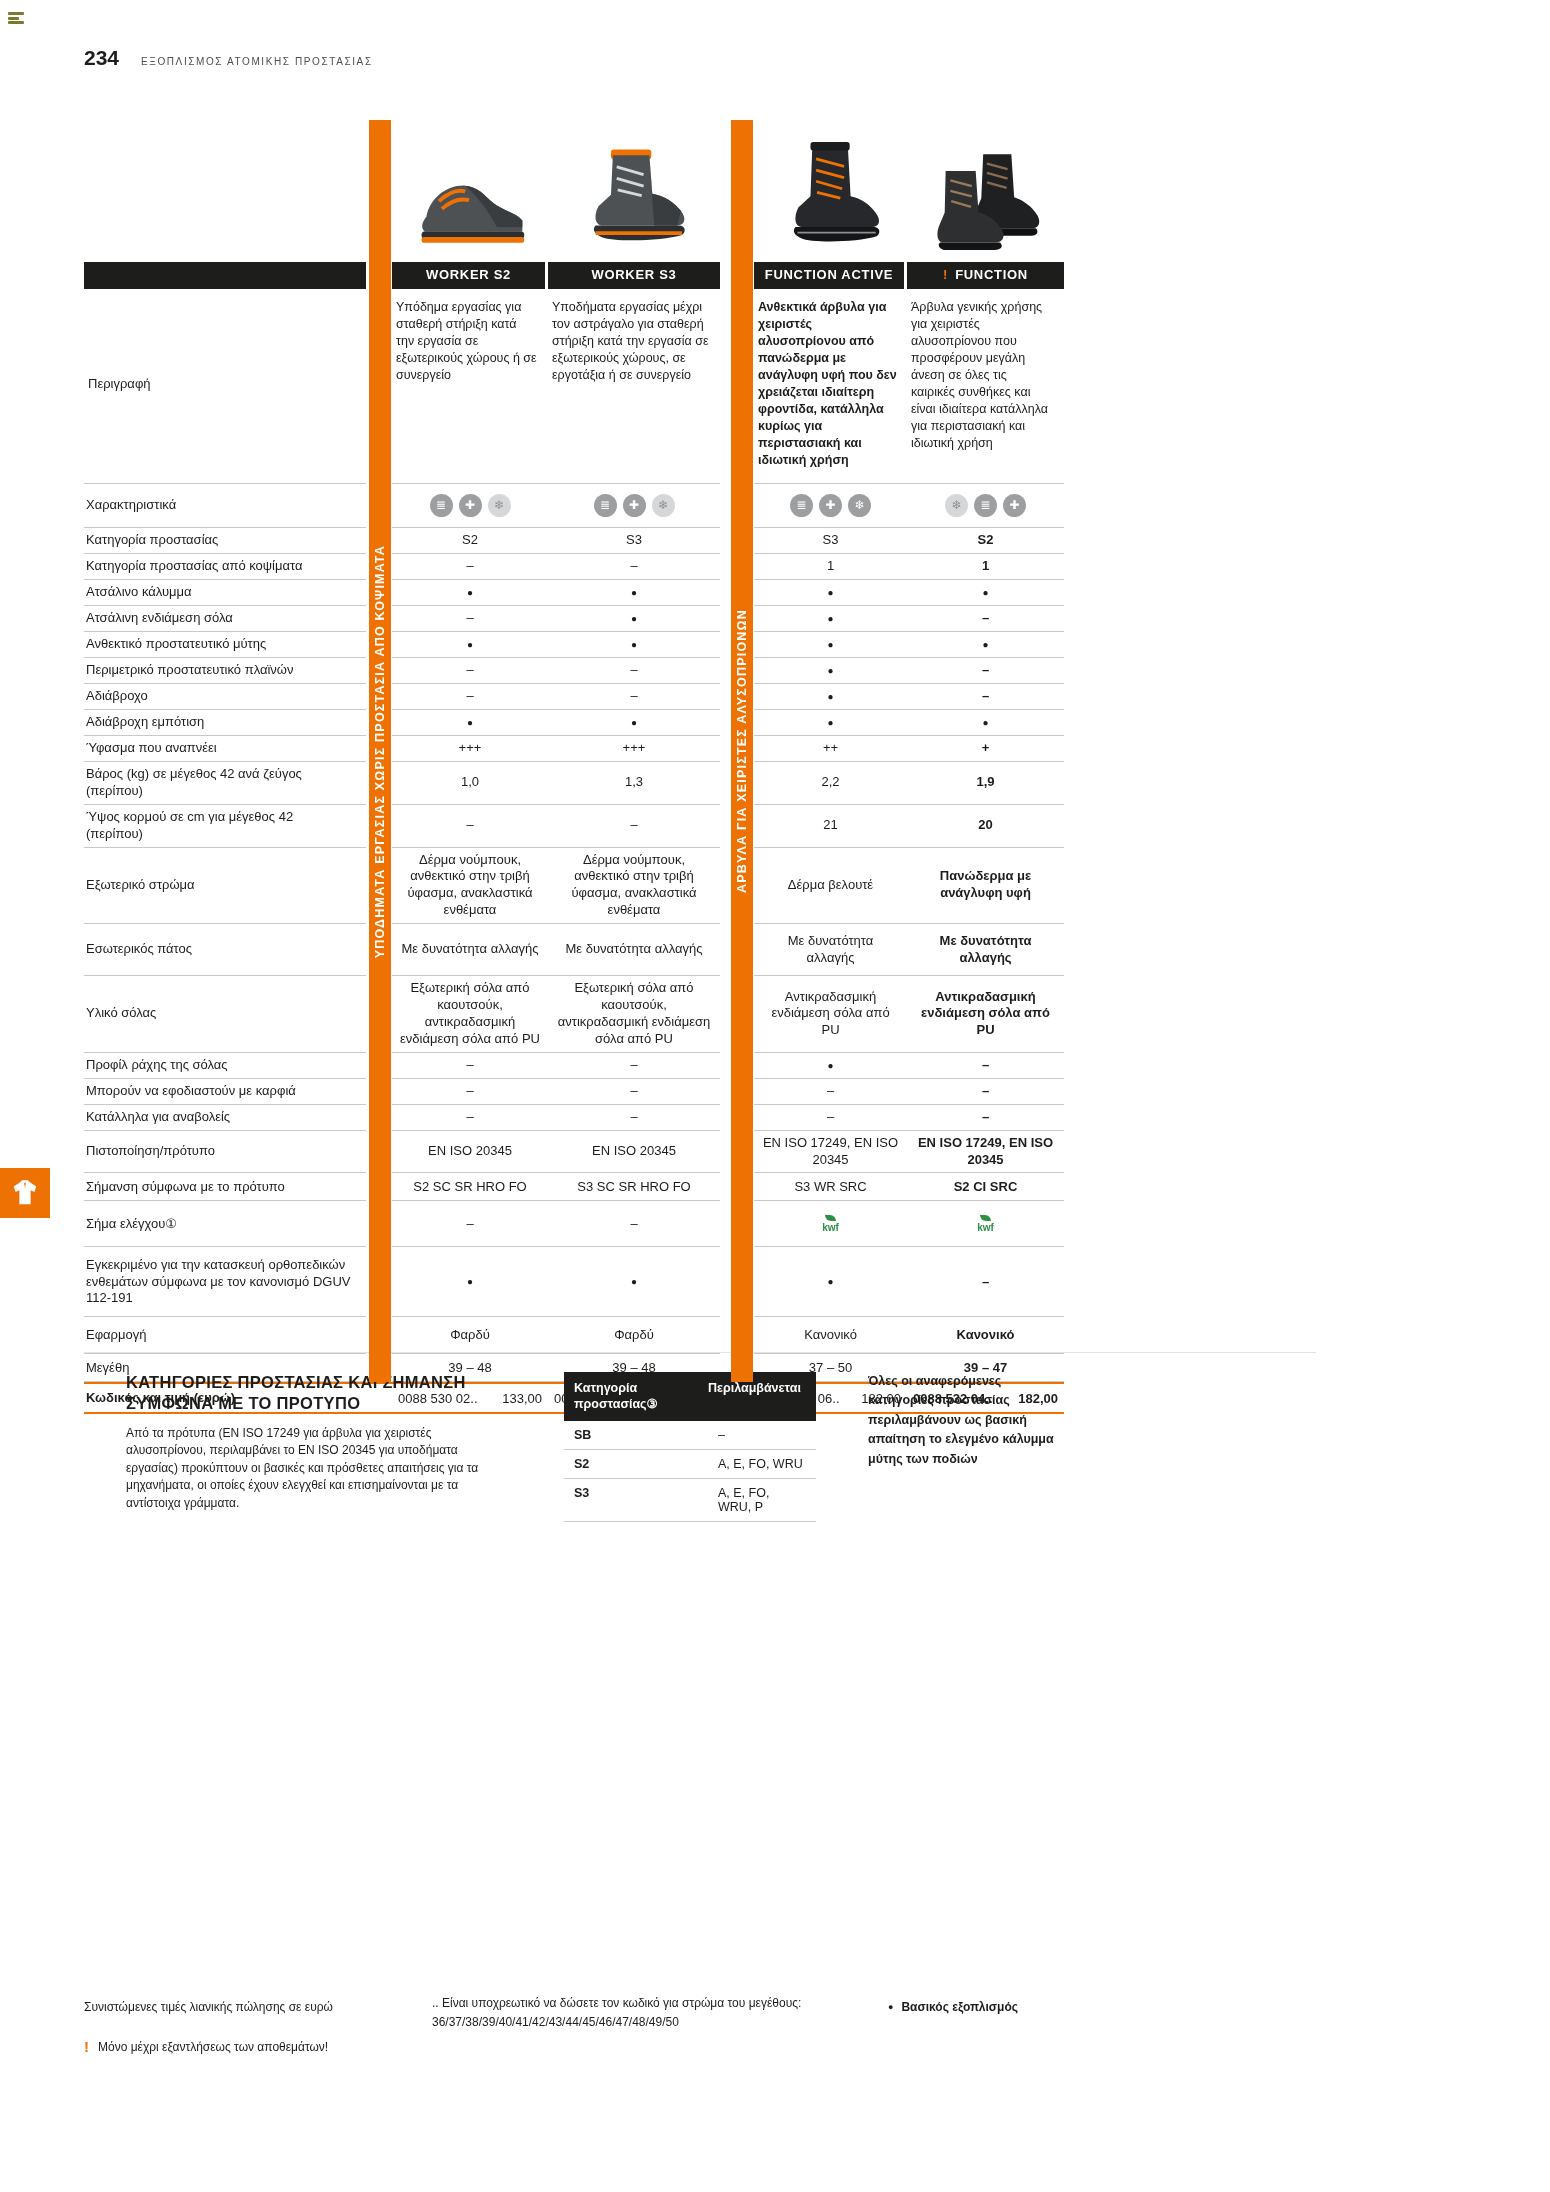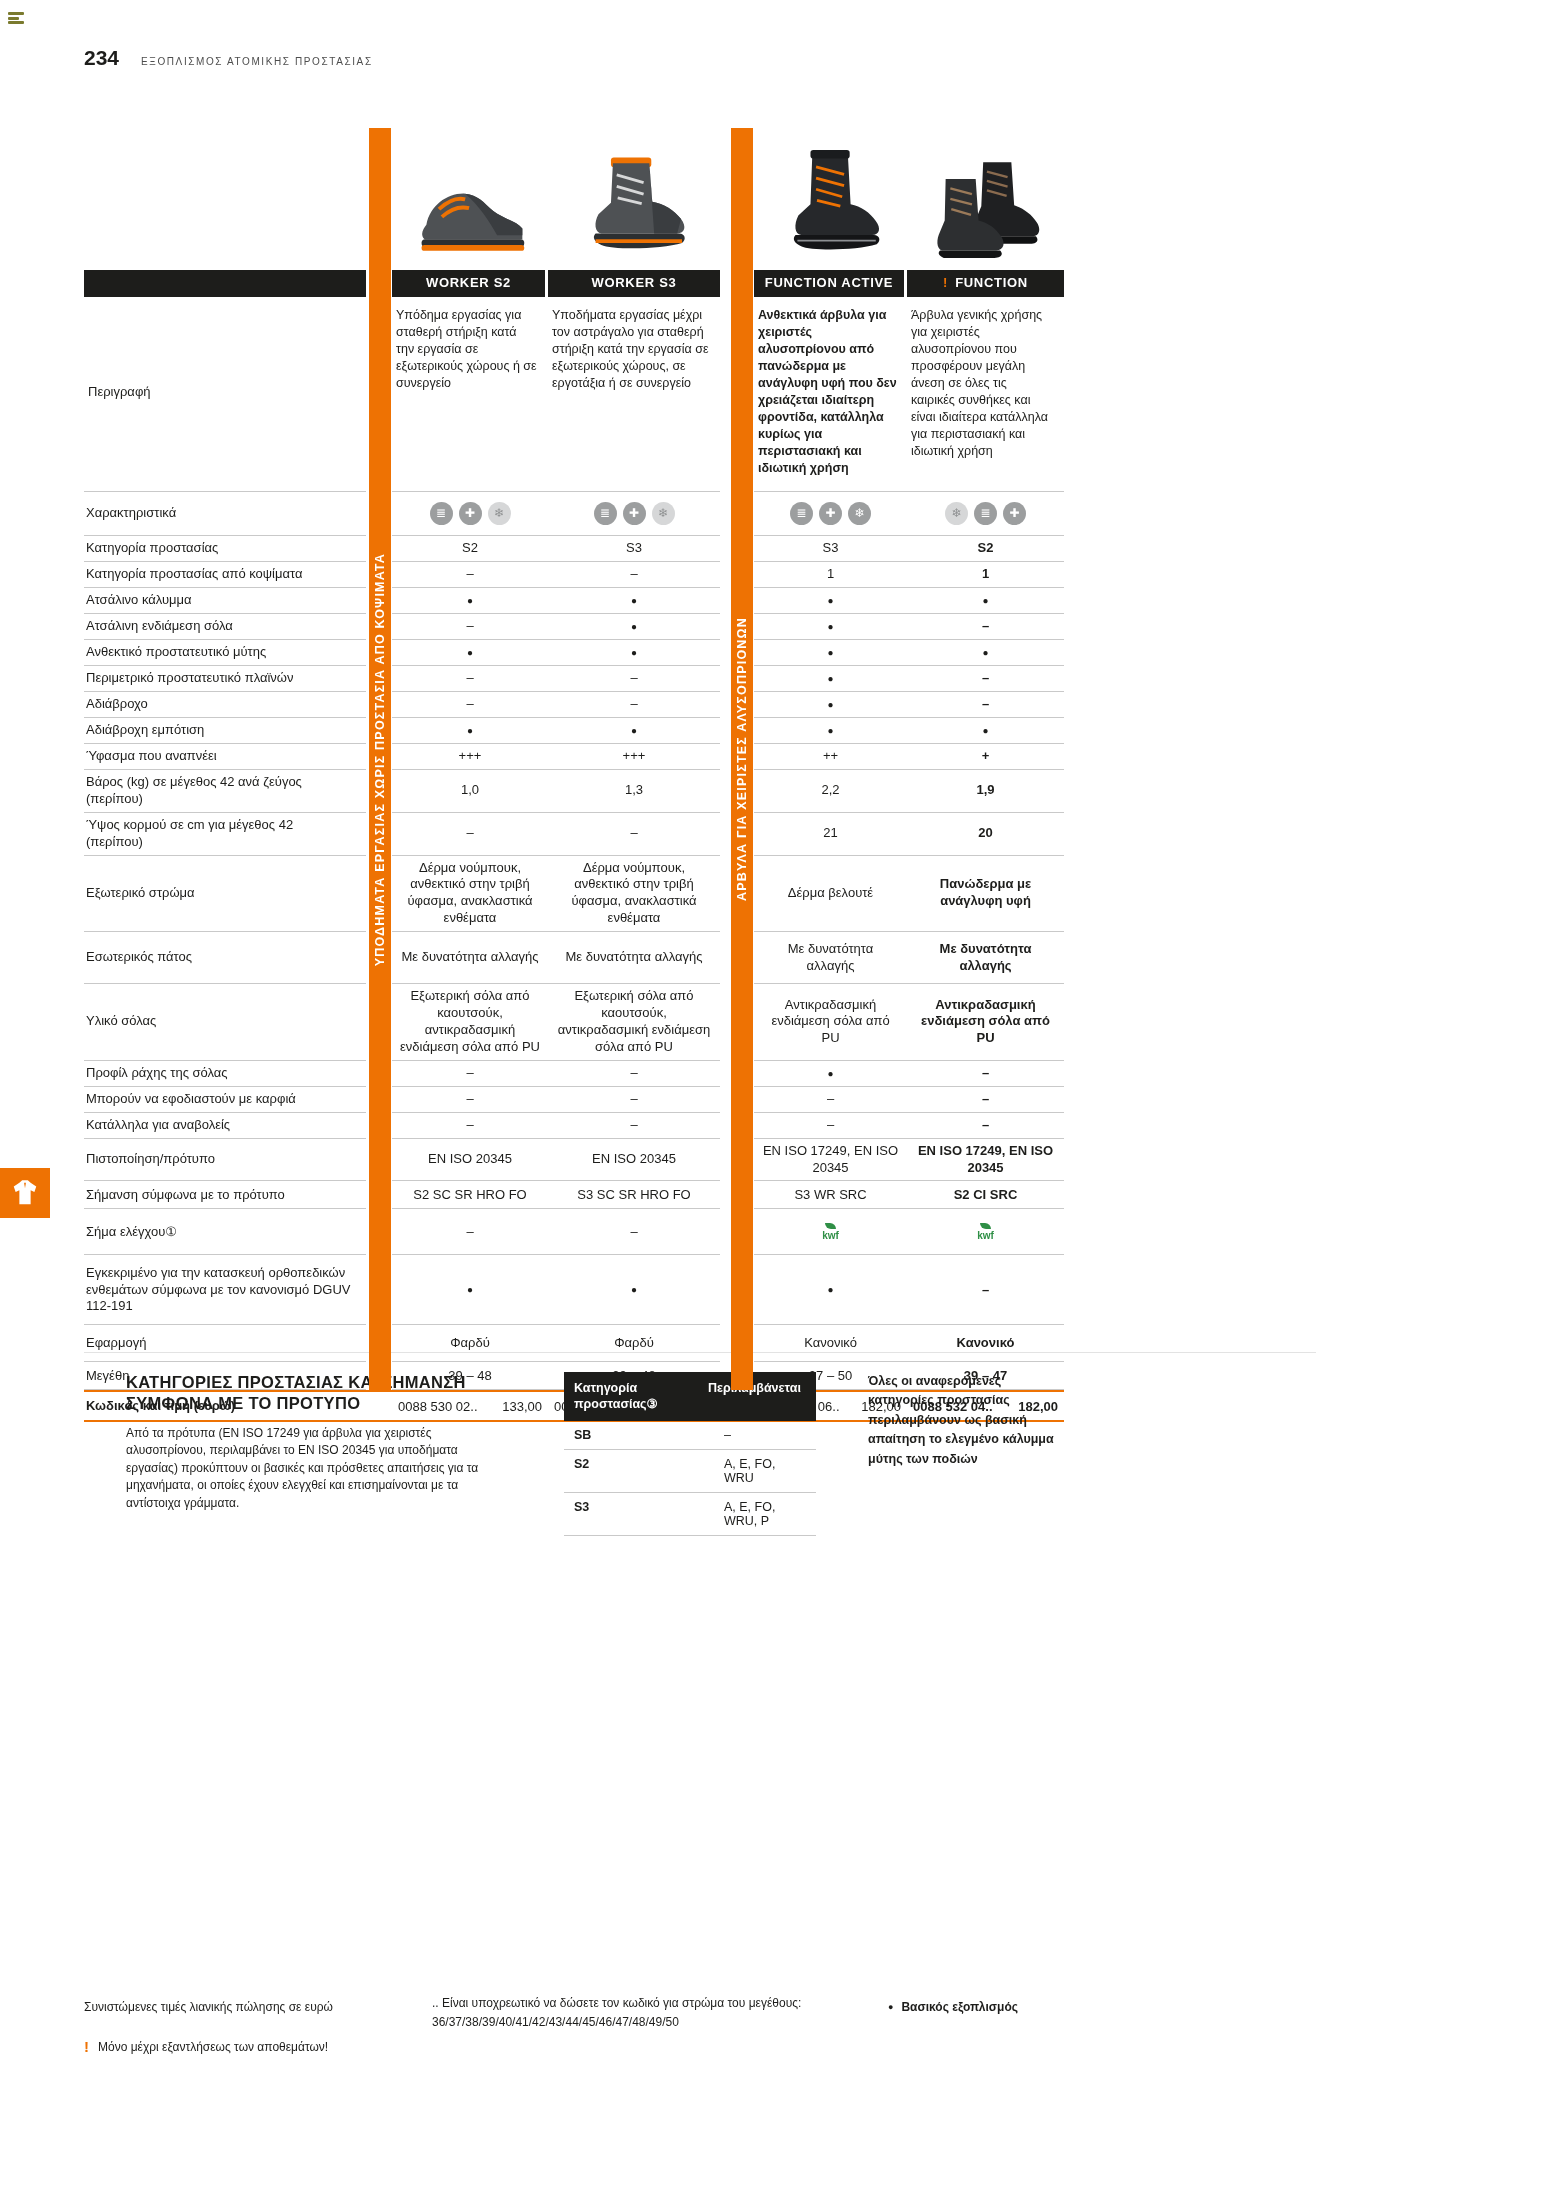"WORKER S2" .catalog { top: 128px -> 120px }
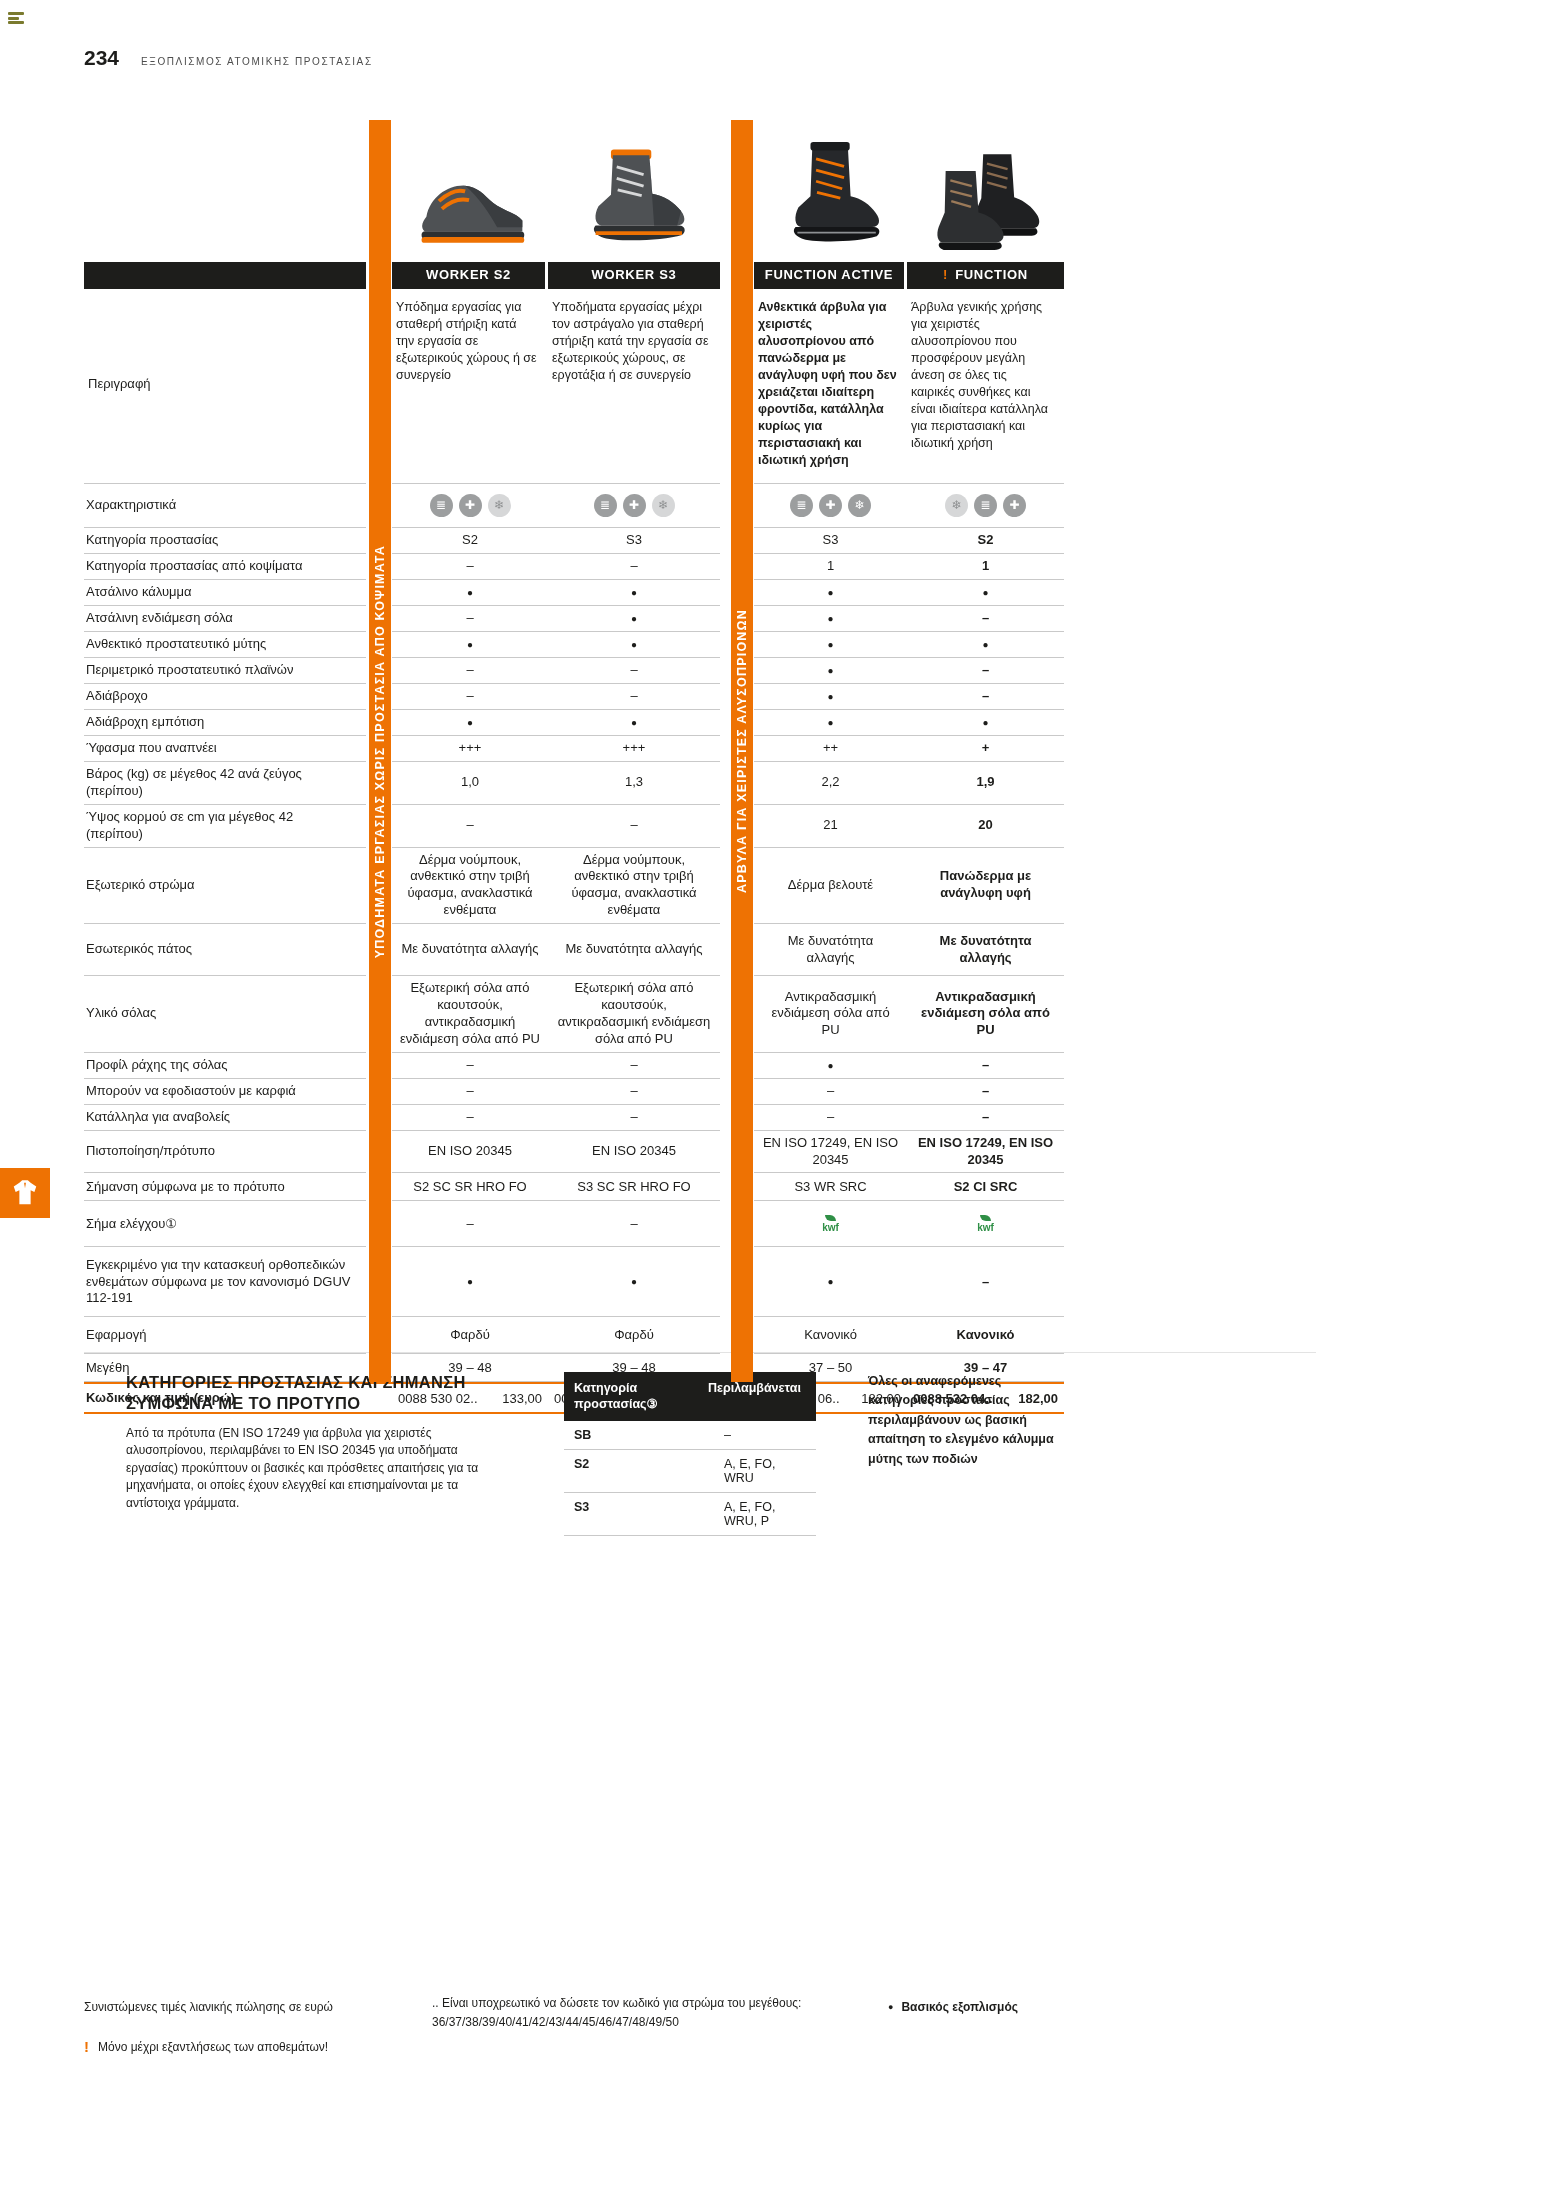"SB" .lt-row { gap: 22px -> 16px }
